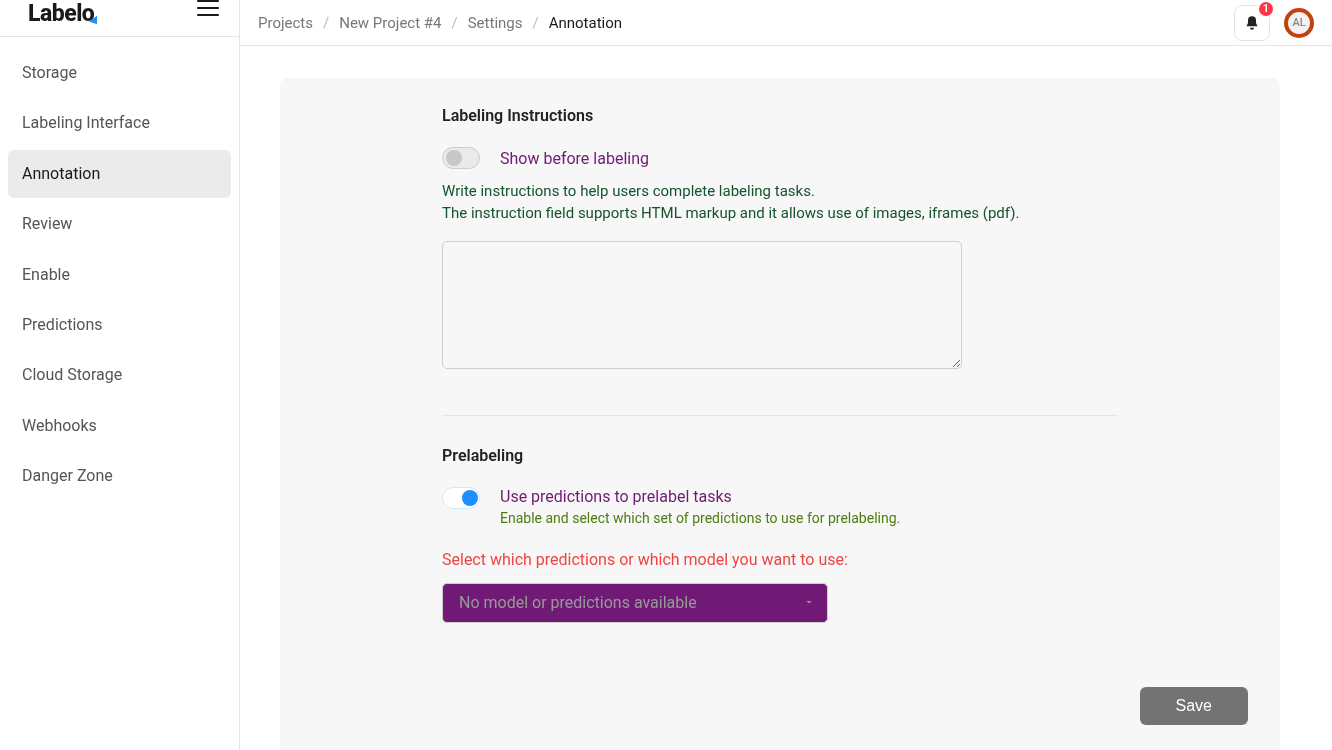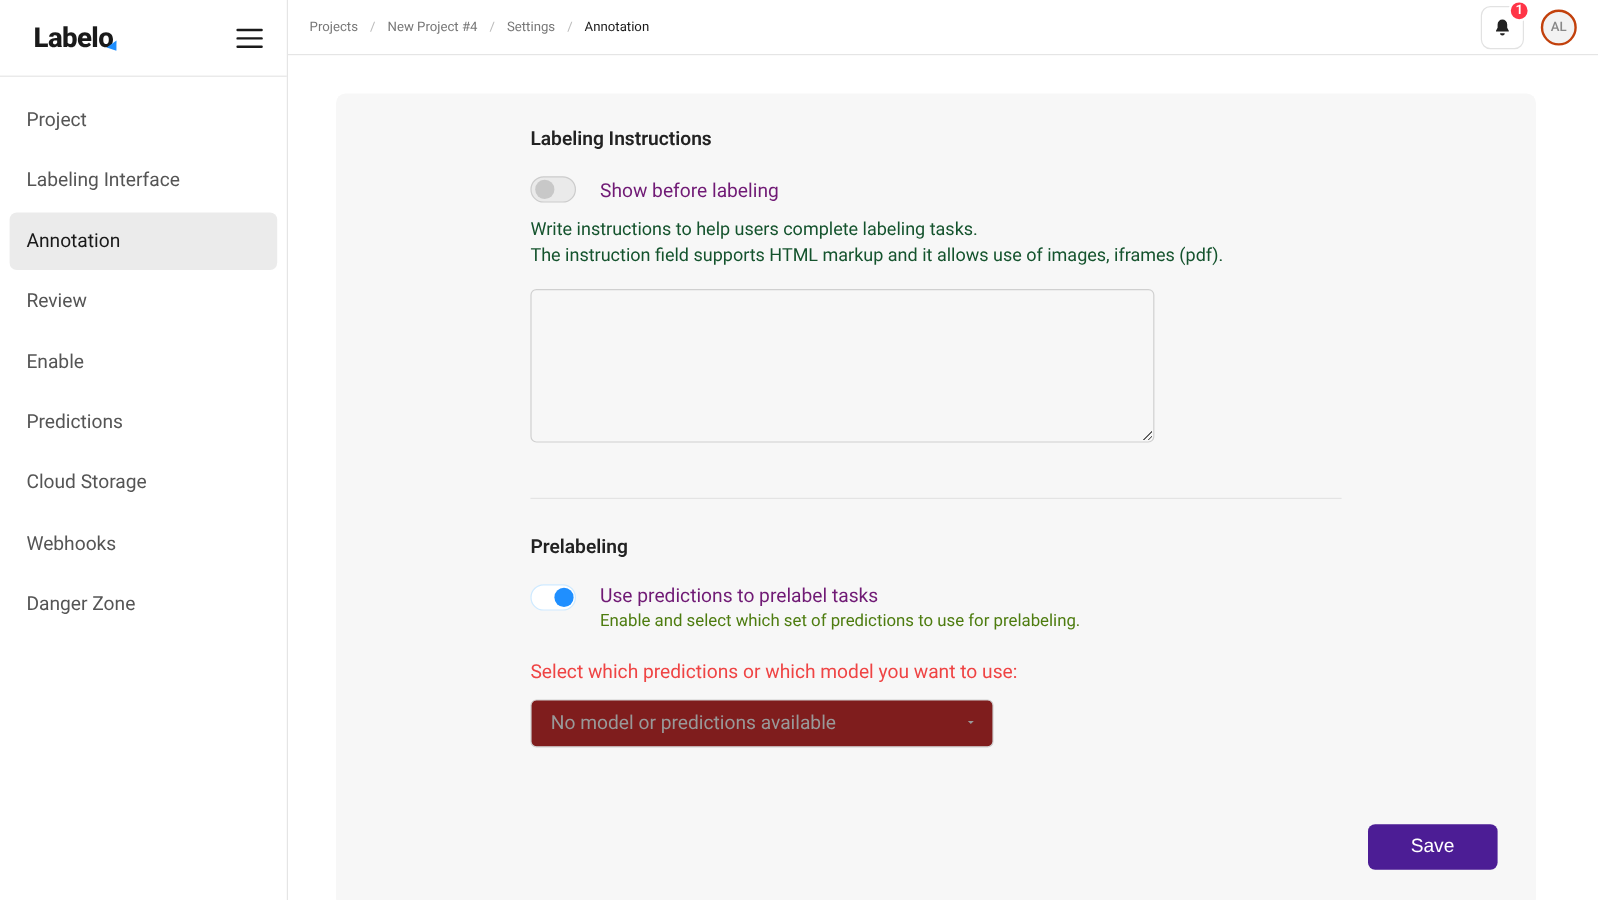"Label" .sidebar-header { align-items: center -> flex-start; height: 64px -> 37px }
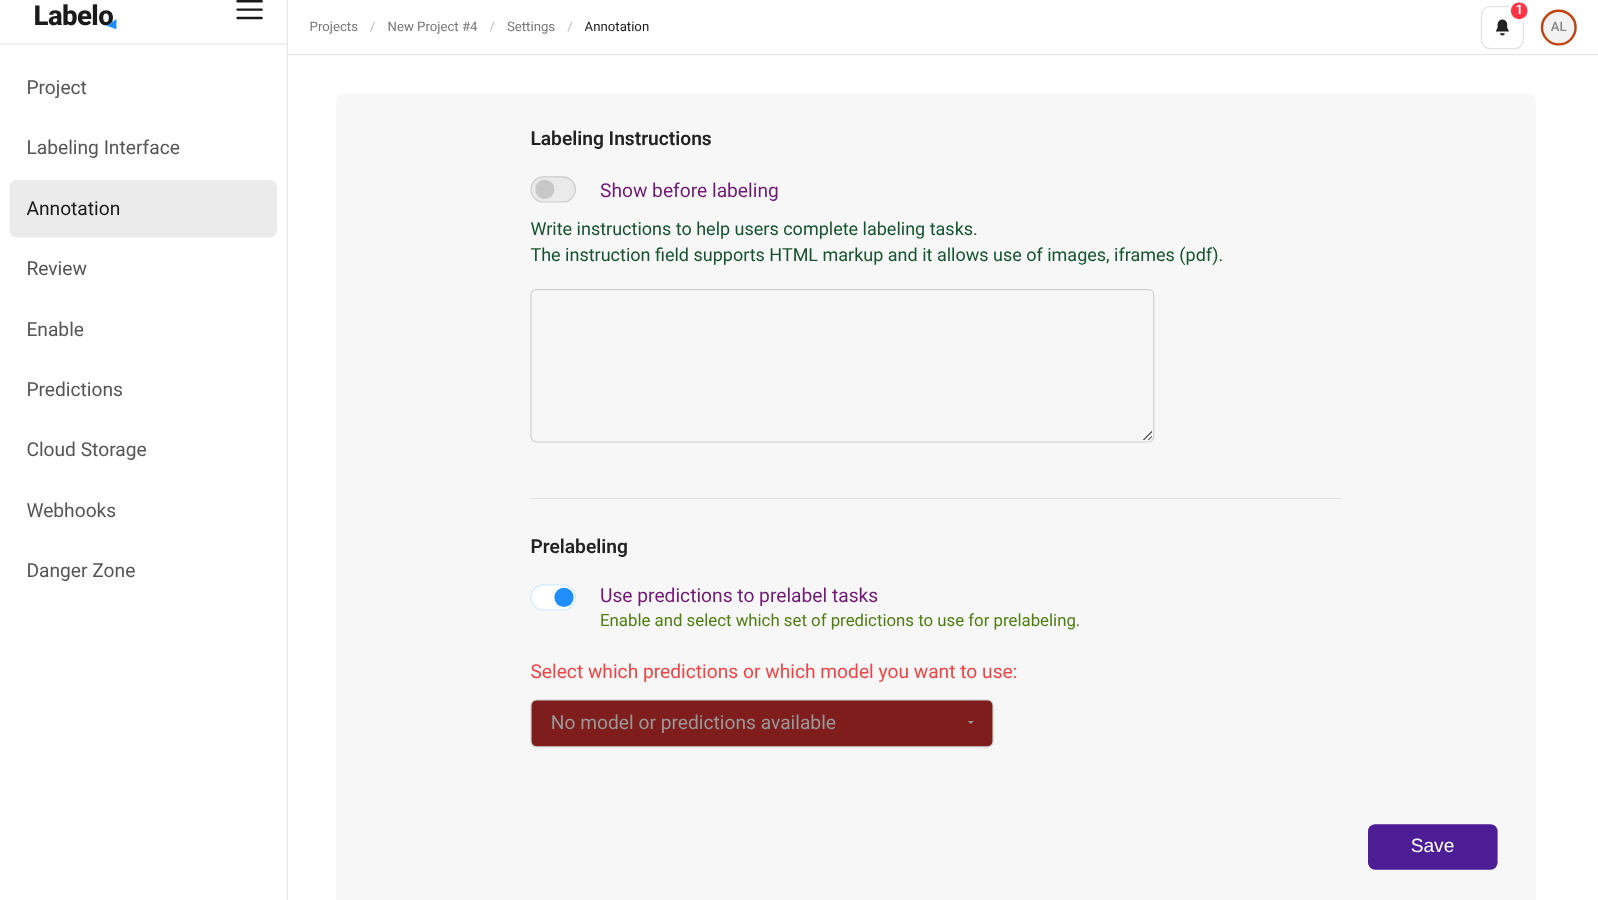"Projects" .breadcrumb { font-size: 11px -> 15px }
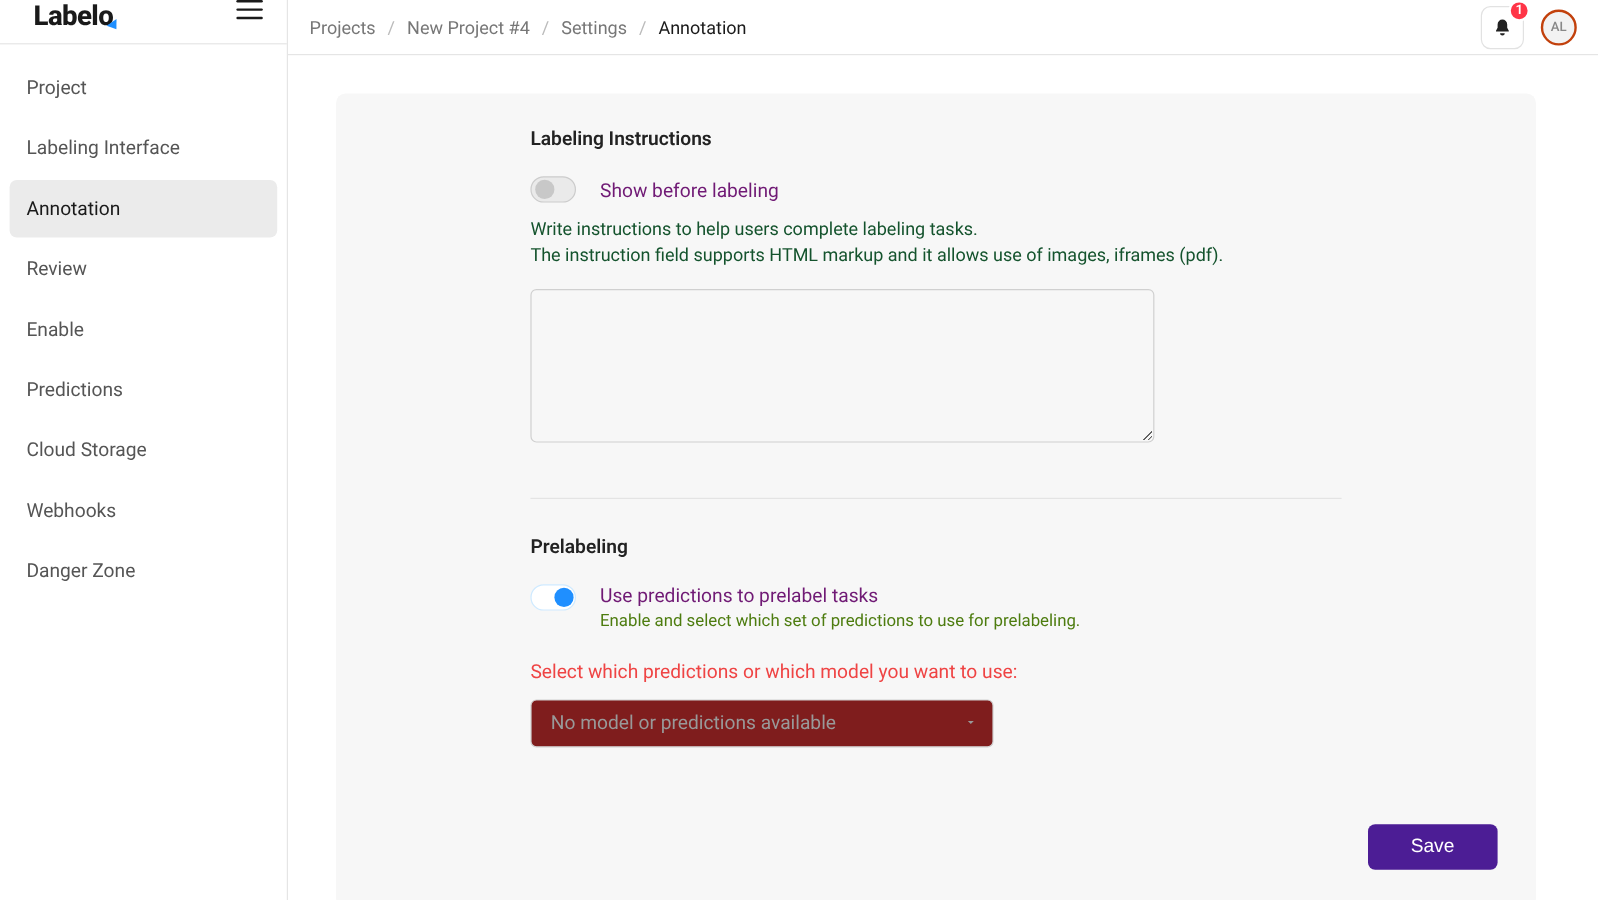"AL" .avatar { border: 2px solid #c2410c -> 4px solid #c2410c }
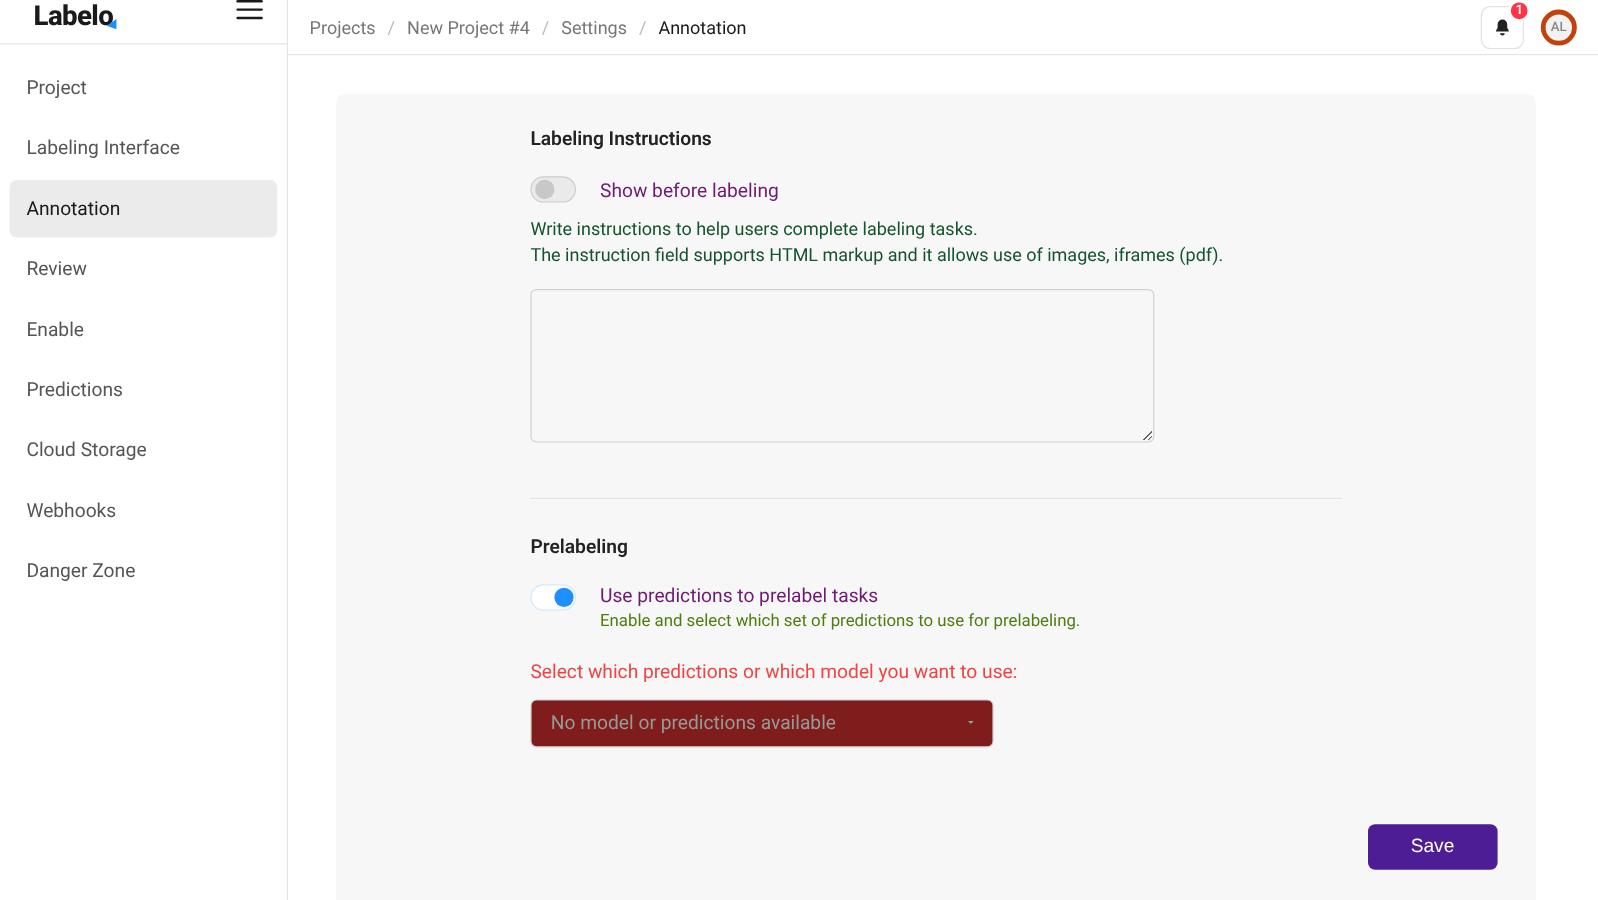"Project" span { text: Project -> Storage }
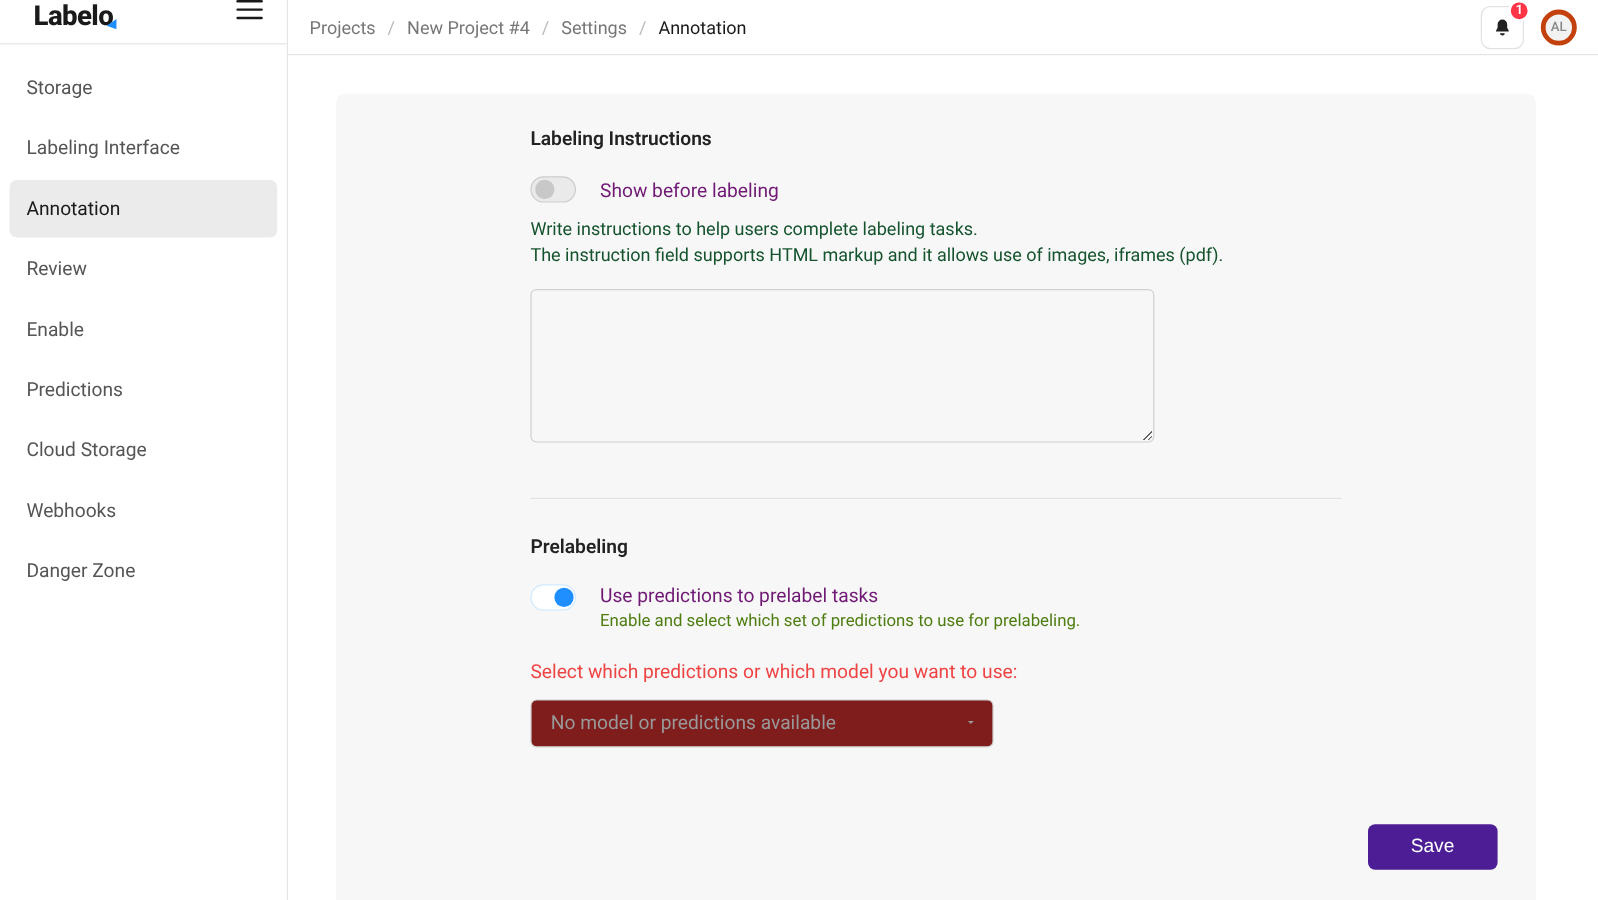"No model or predictions available" .select { background: #7f1d1d -> #701a75 }
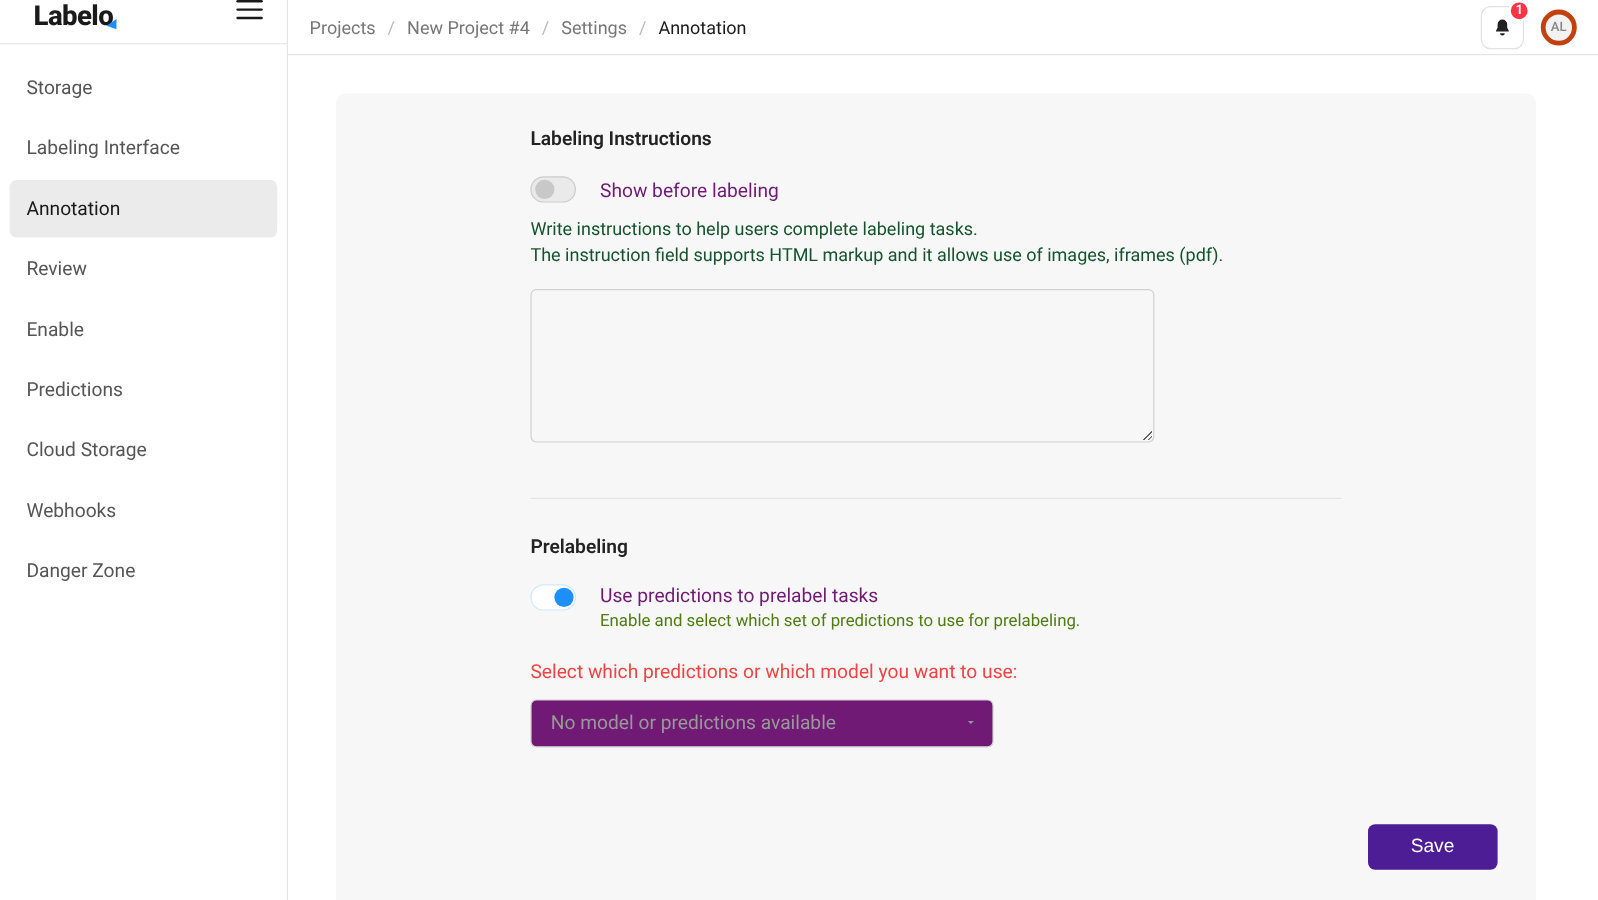"Save" .btn-primary { background: #4c1d95 -> #737373 }
